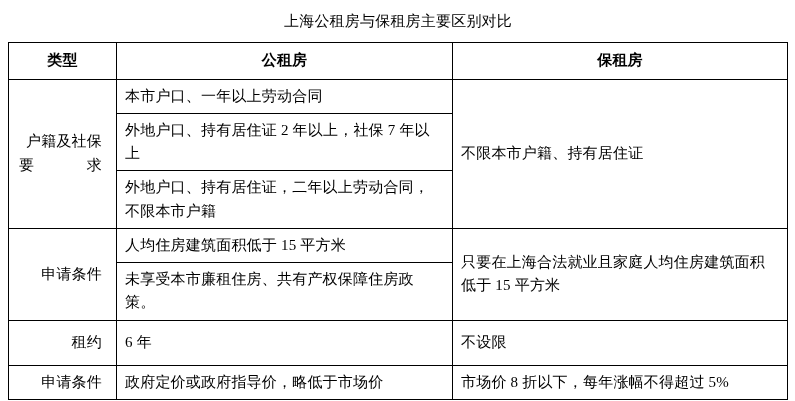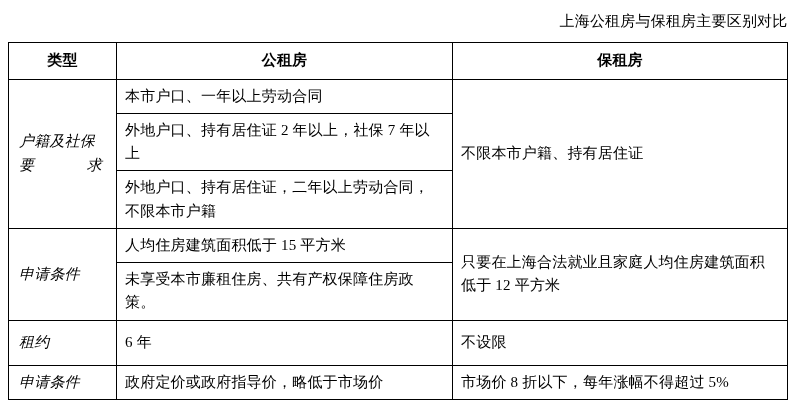"上海公租房与保租房主要区别对比" .title-cell { text-align: right -> center }
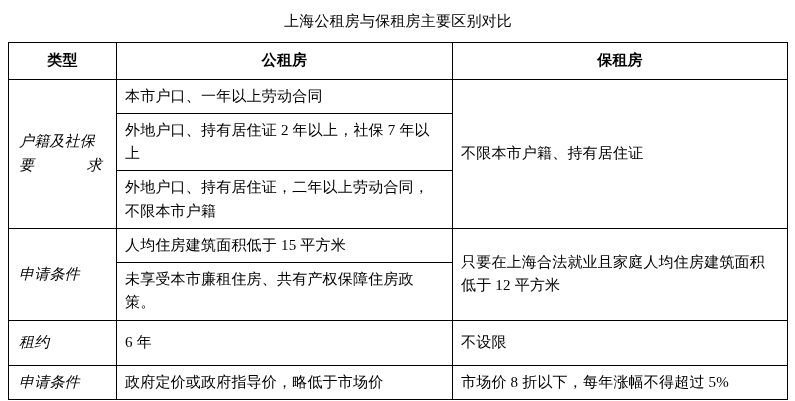"户籍及社保要求" .rowlabel { font-style: italic -> none; text-align: left -> right }
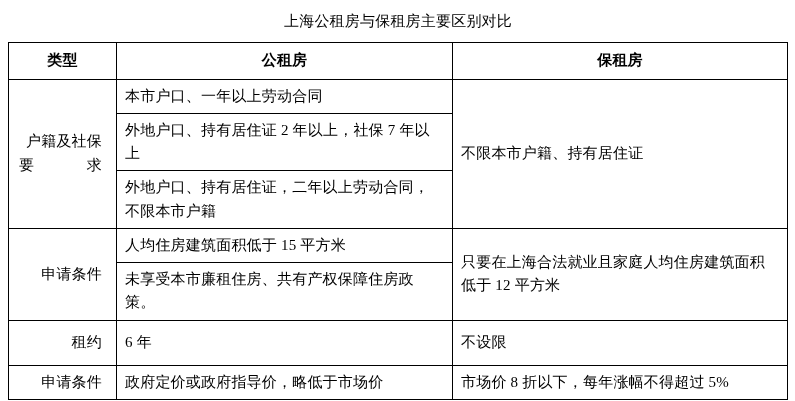"只要在上海合法就业且家庭人均住房建筑面积低于 12 平方米" td { text: 12 -> 15 }
